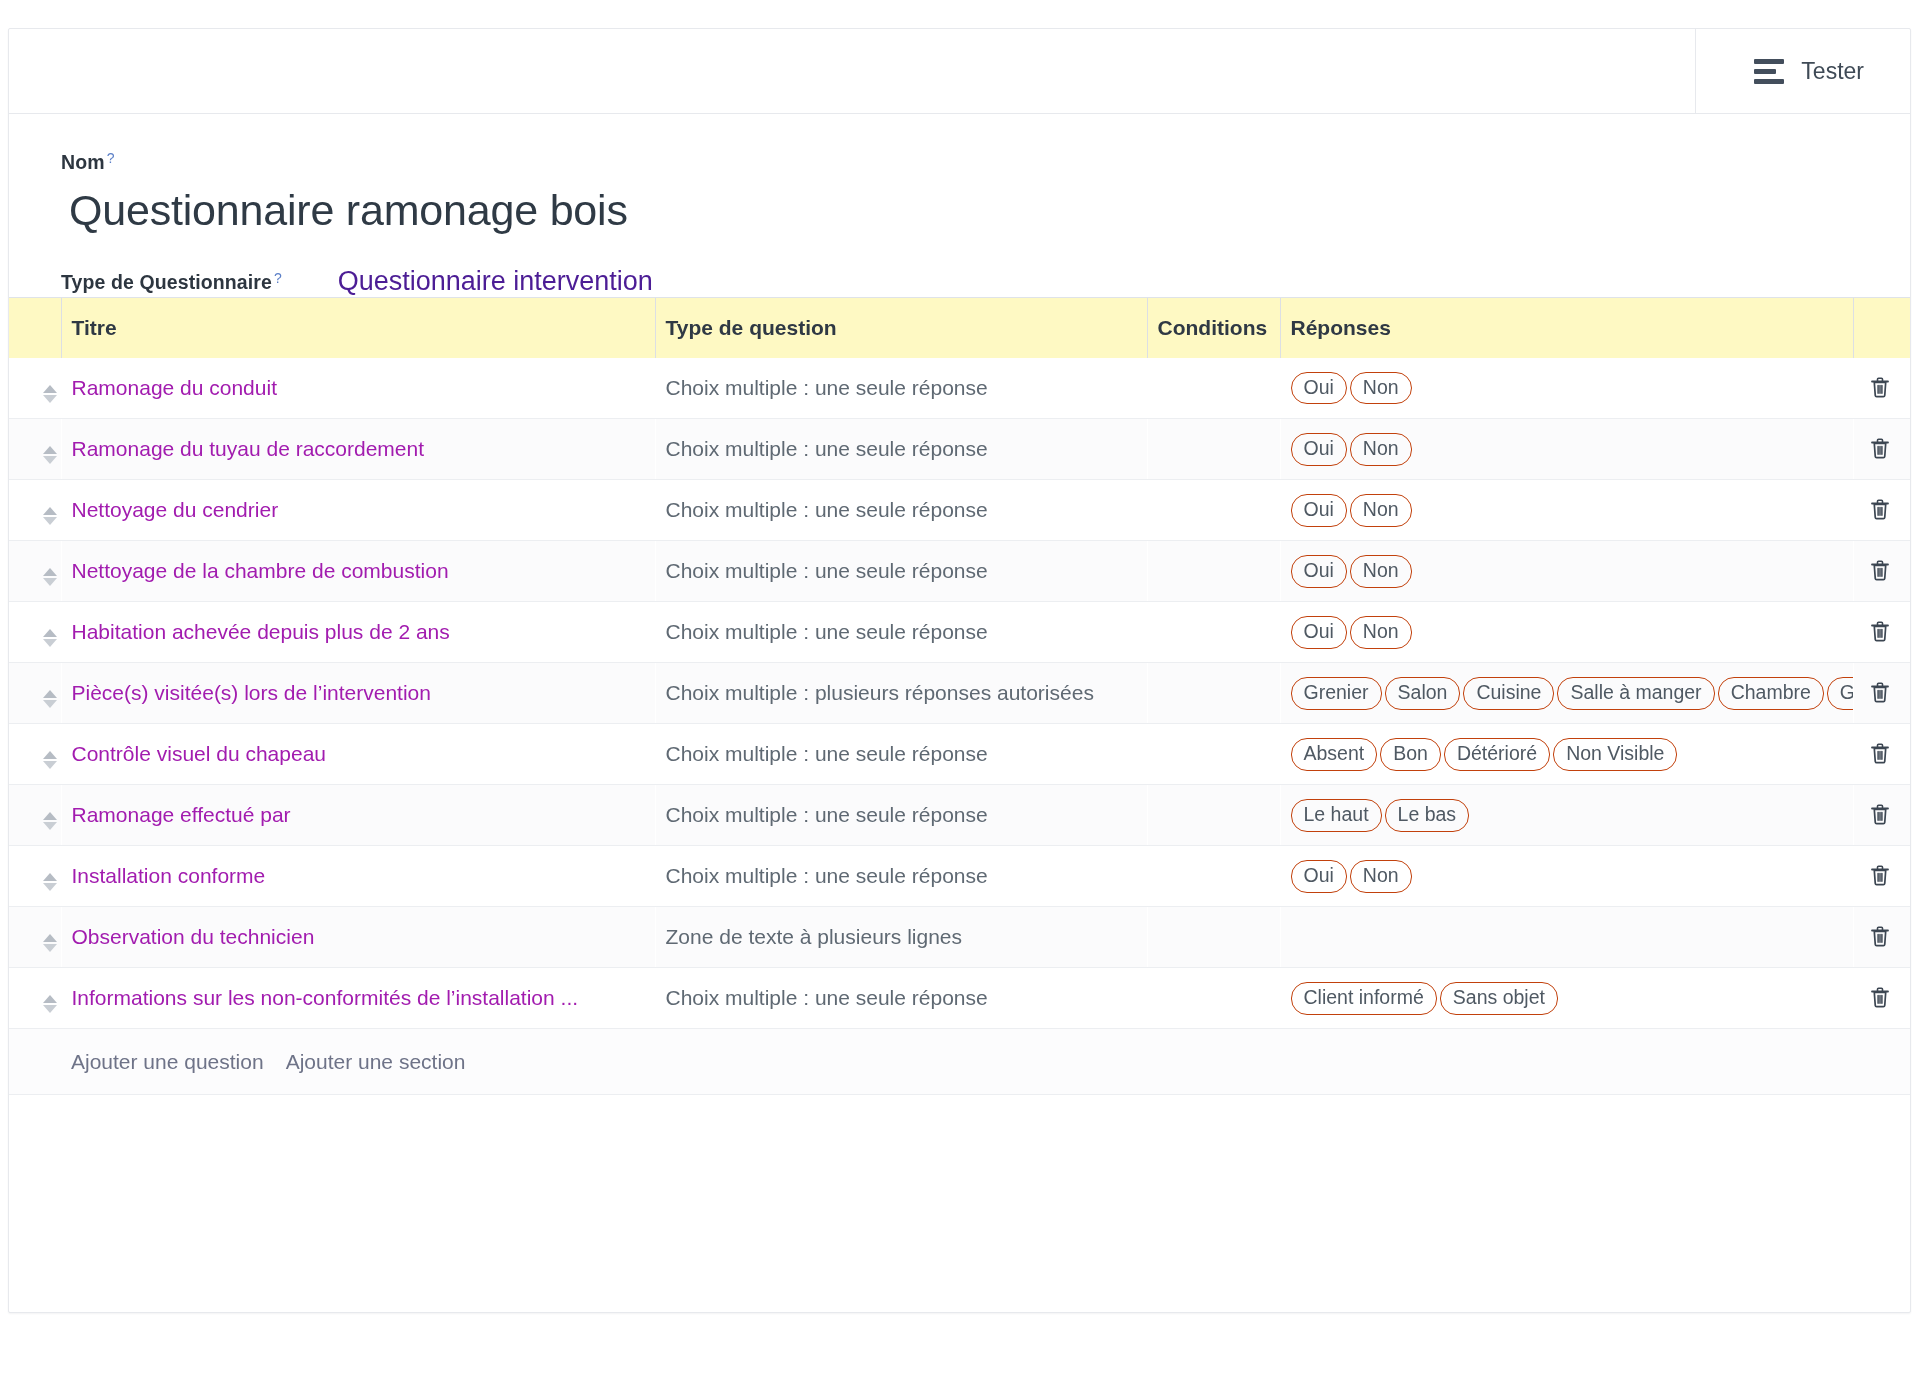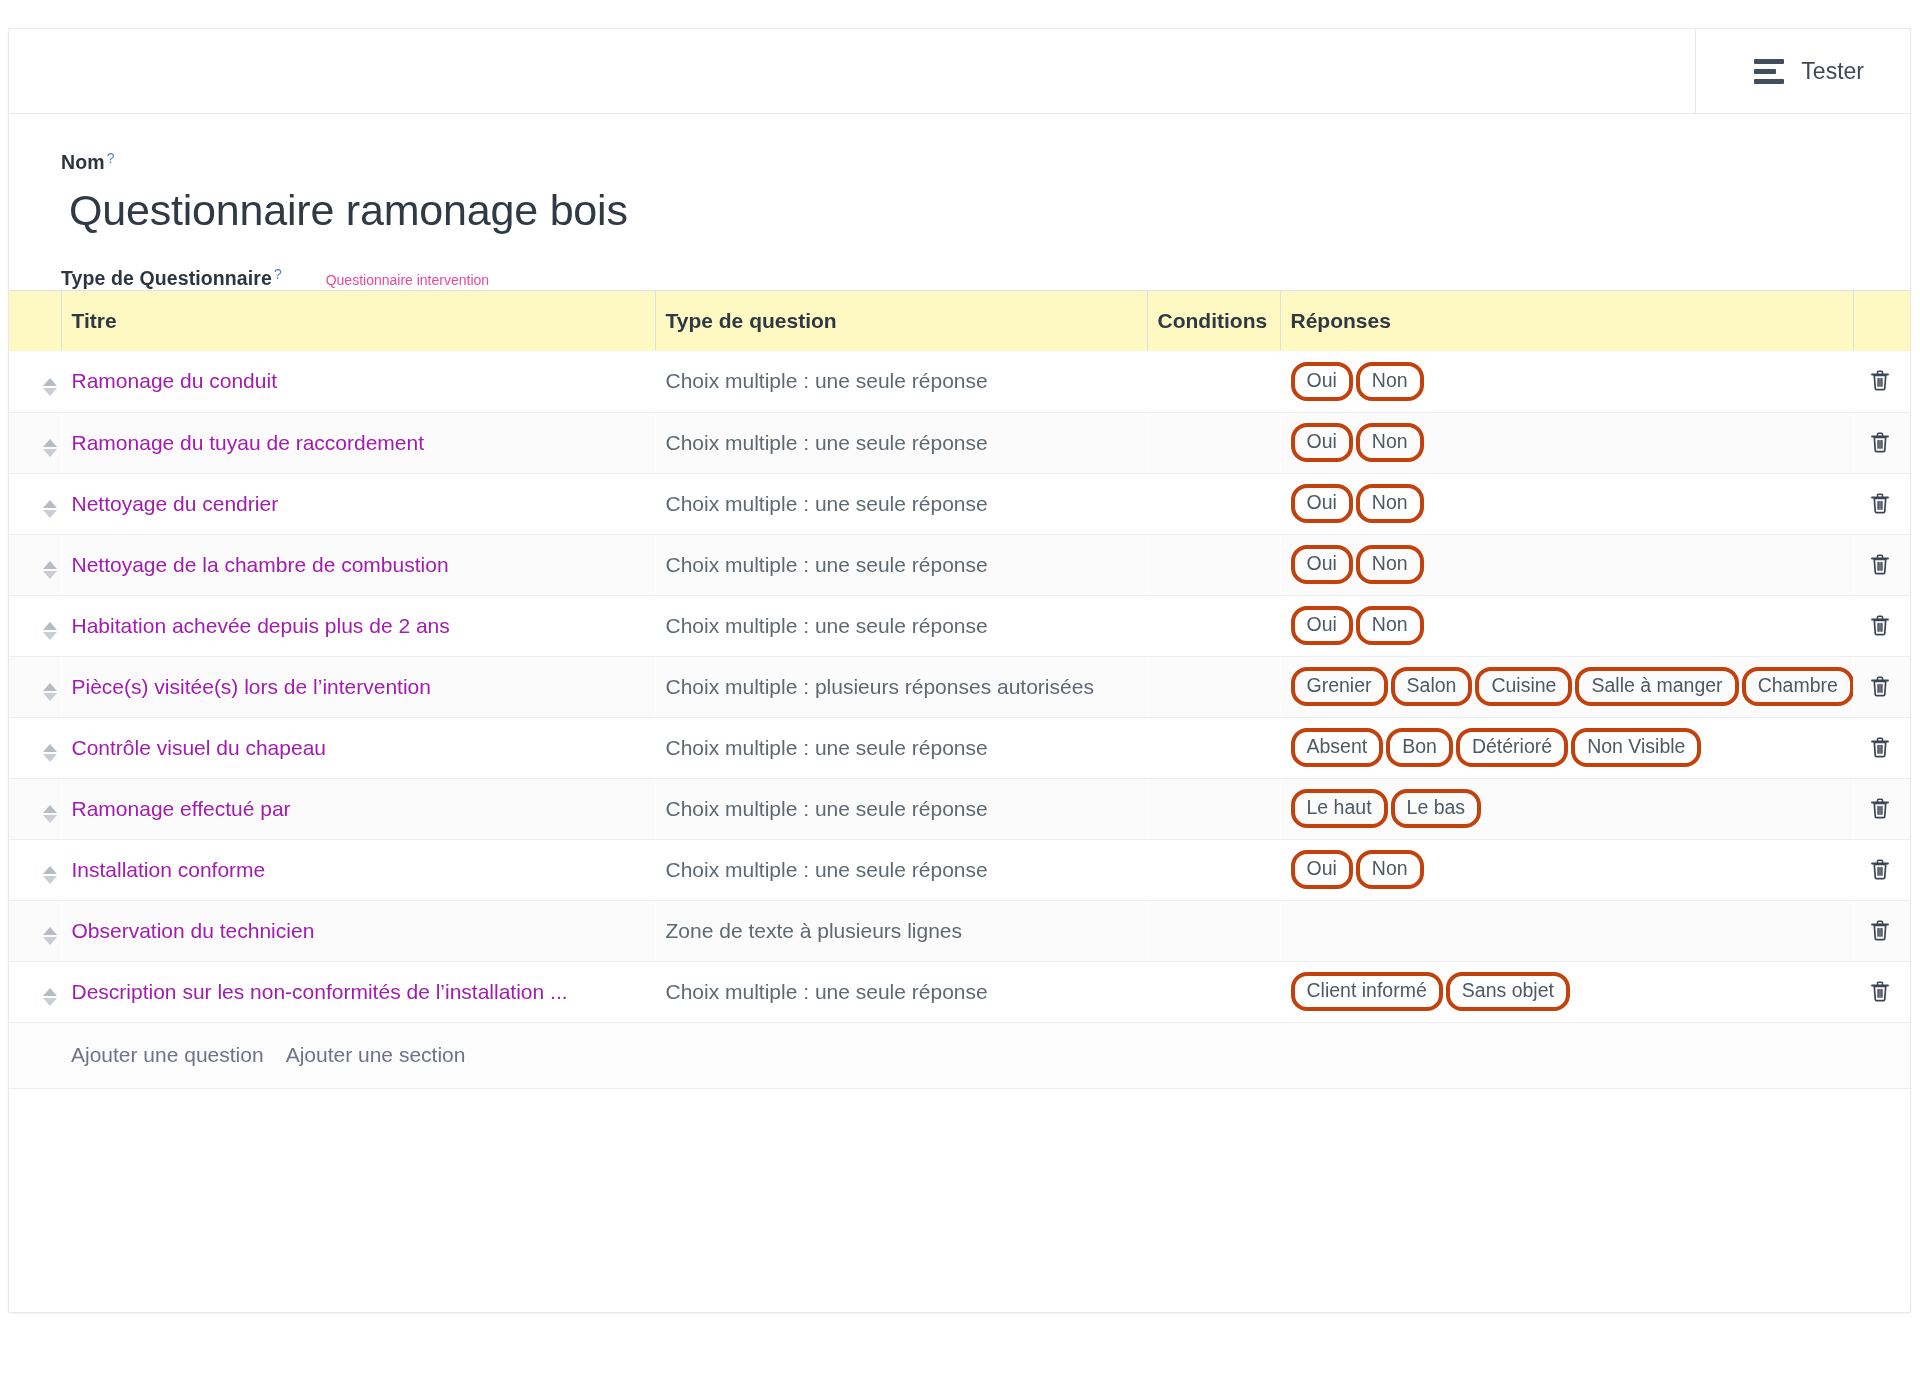"Questionnaire intervention" .type-value { color: #ec4899 -> #4c1d95; font-size: 14px -> 27px; margin-left: 44px -> 56px }
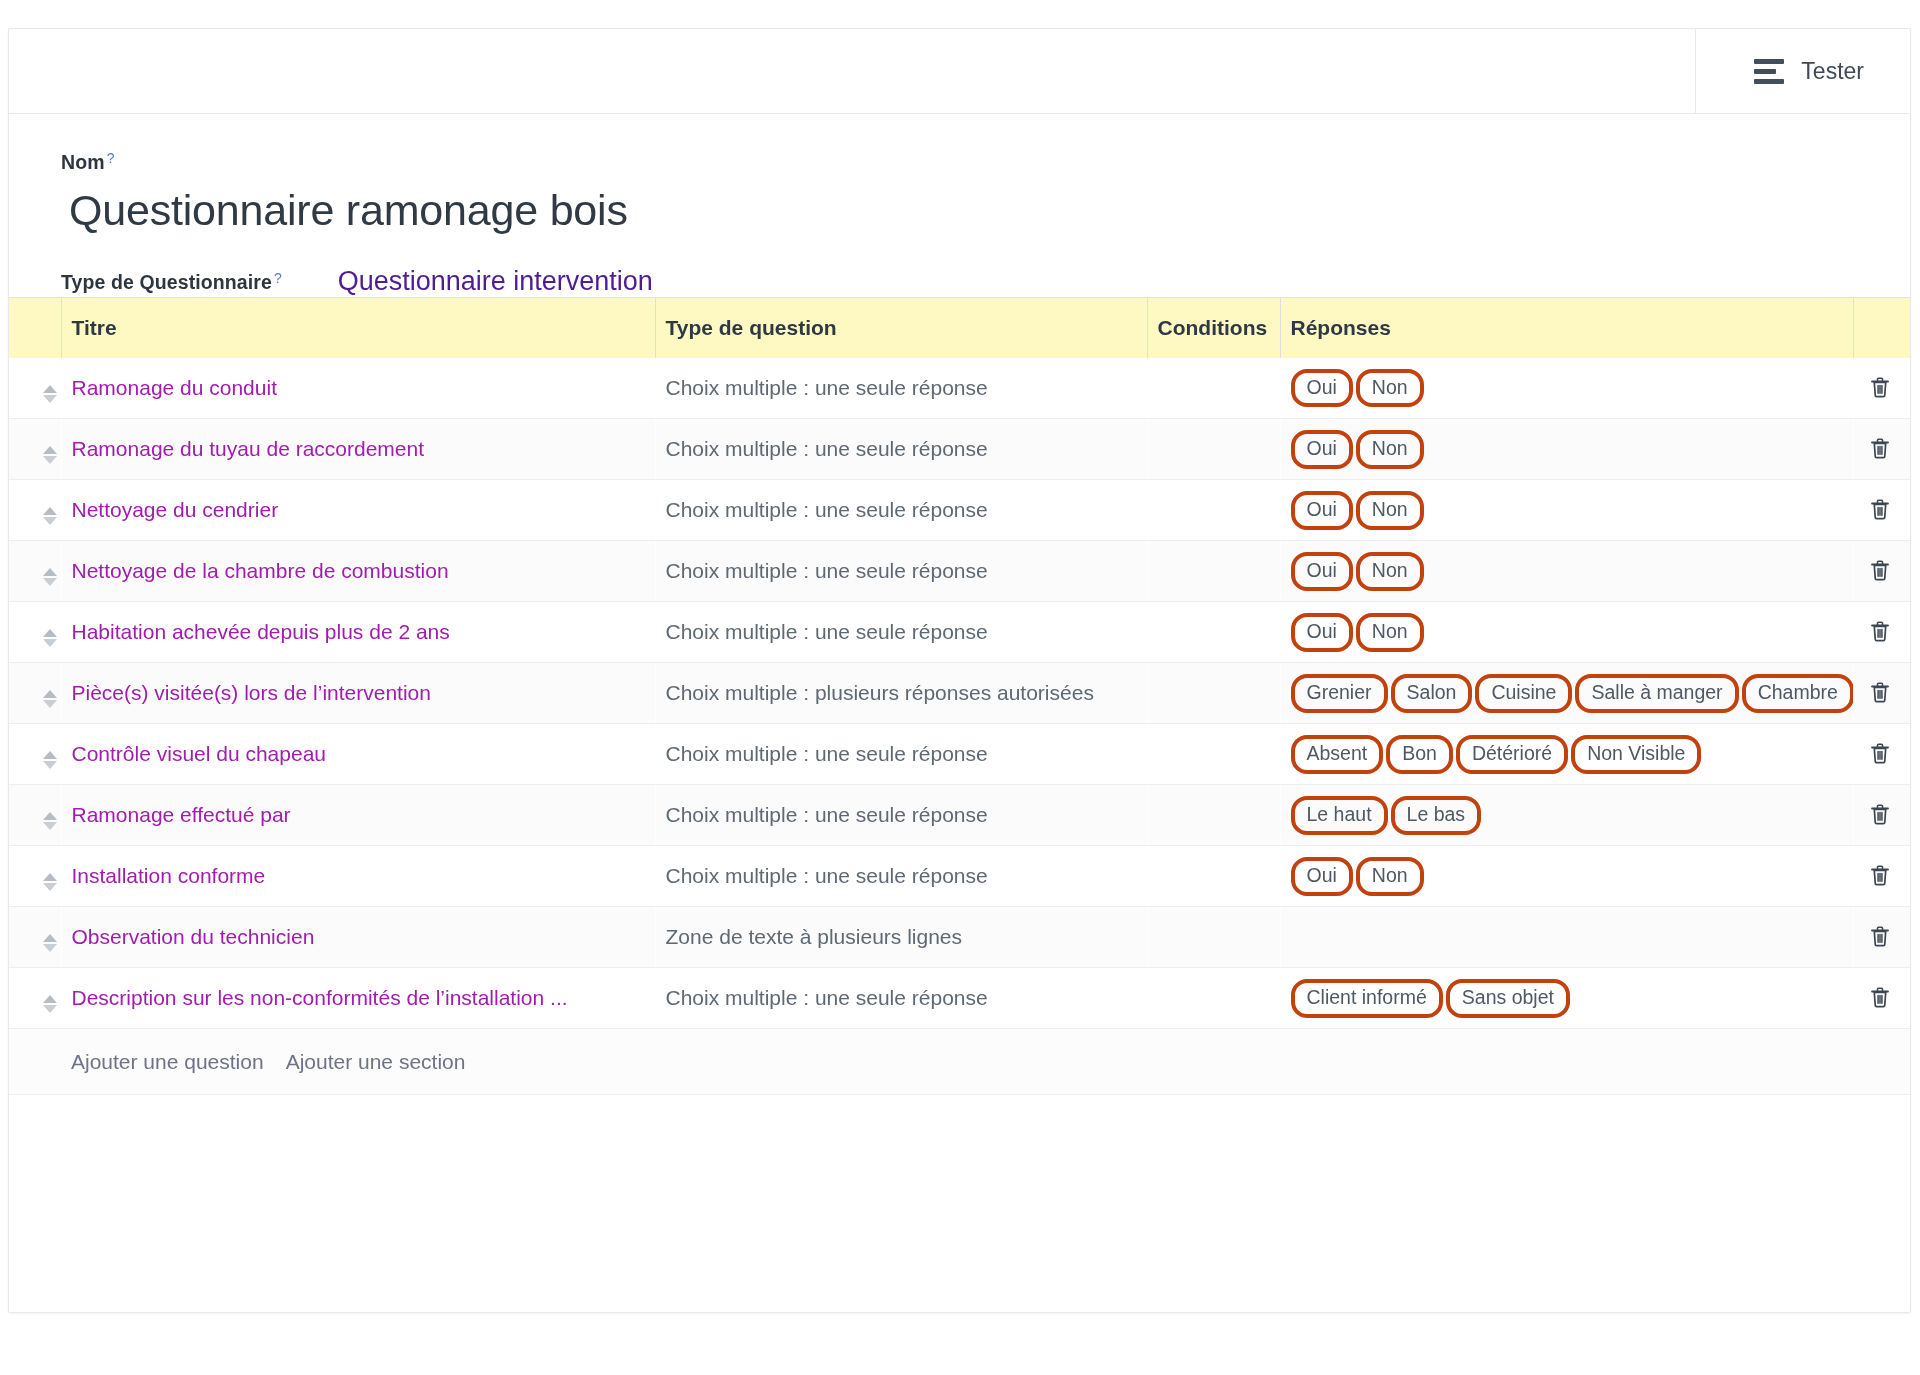"Oui" .chip { border: 4px solid #c2410c -> 1px solid #c2410c }
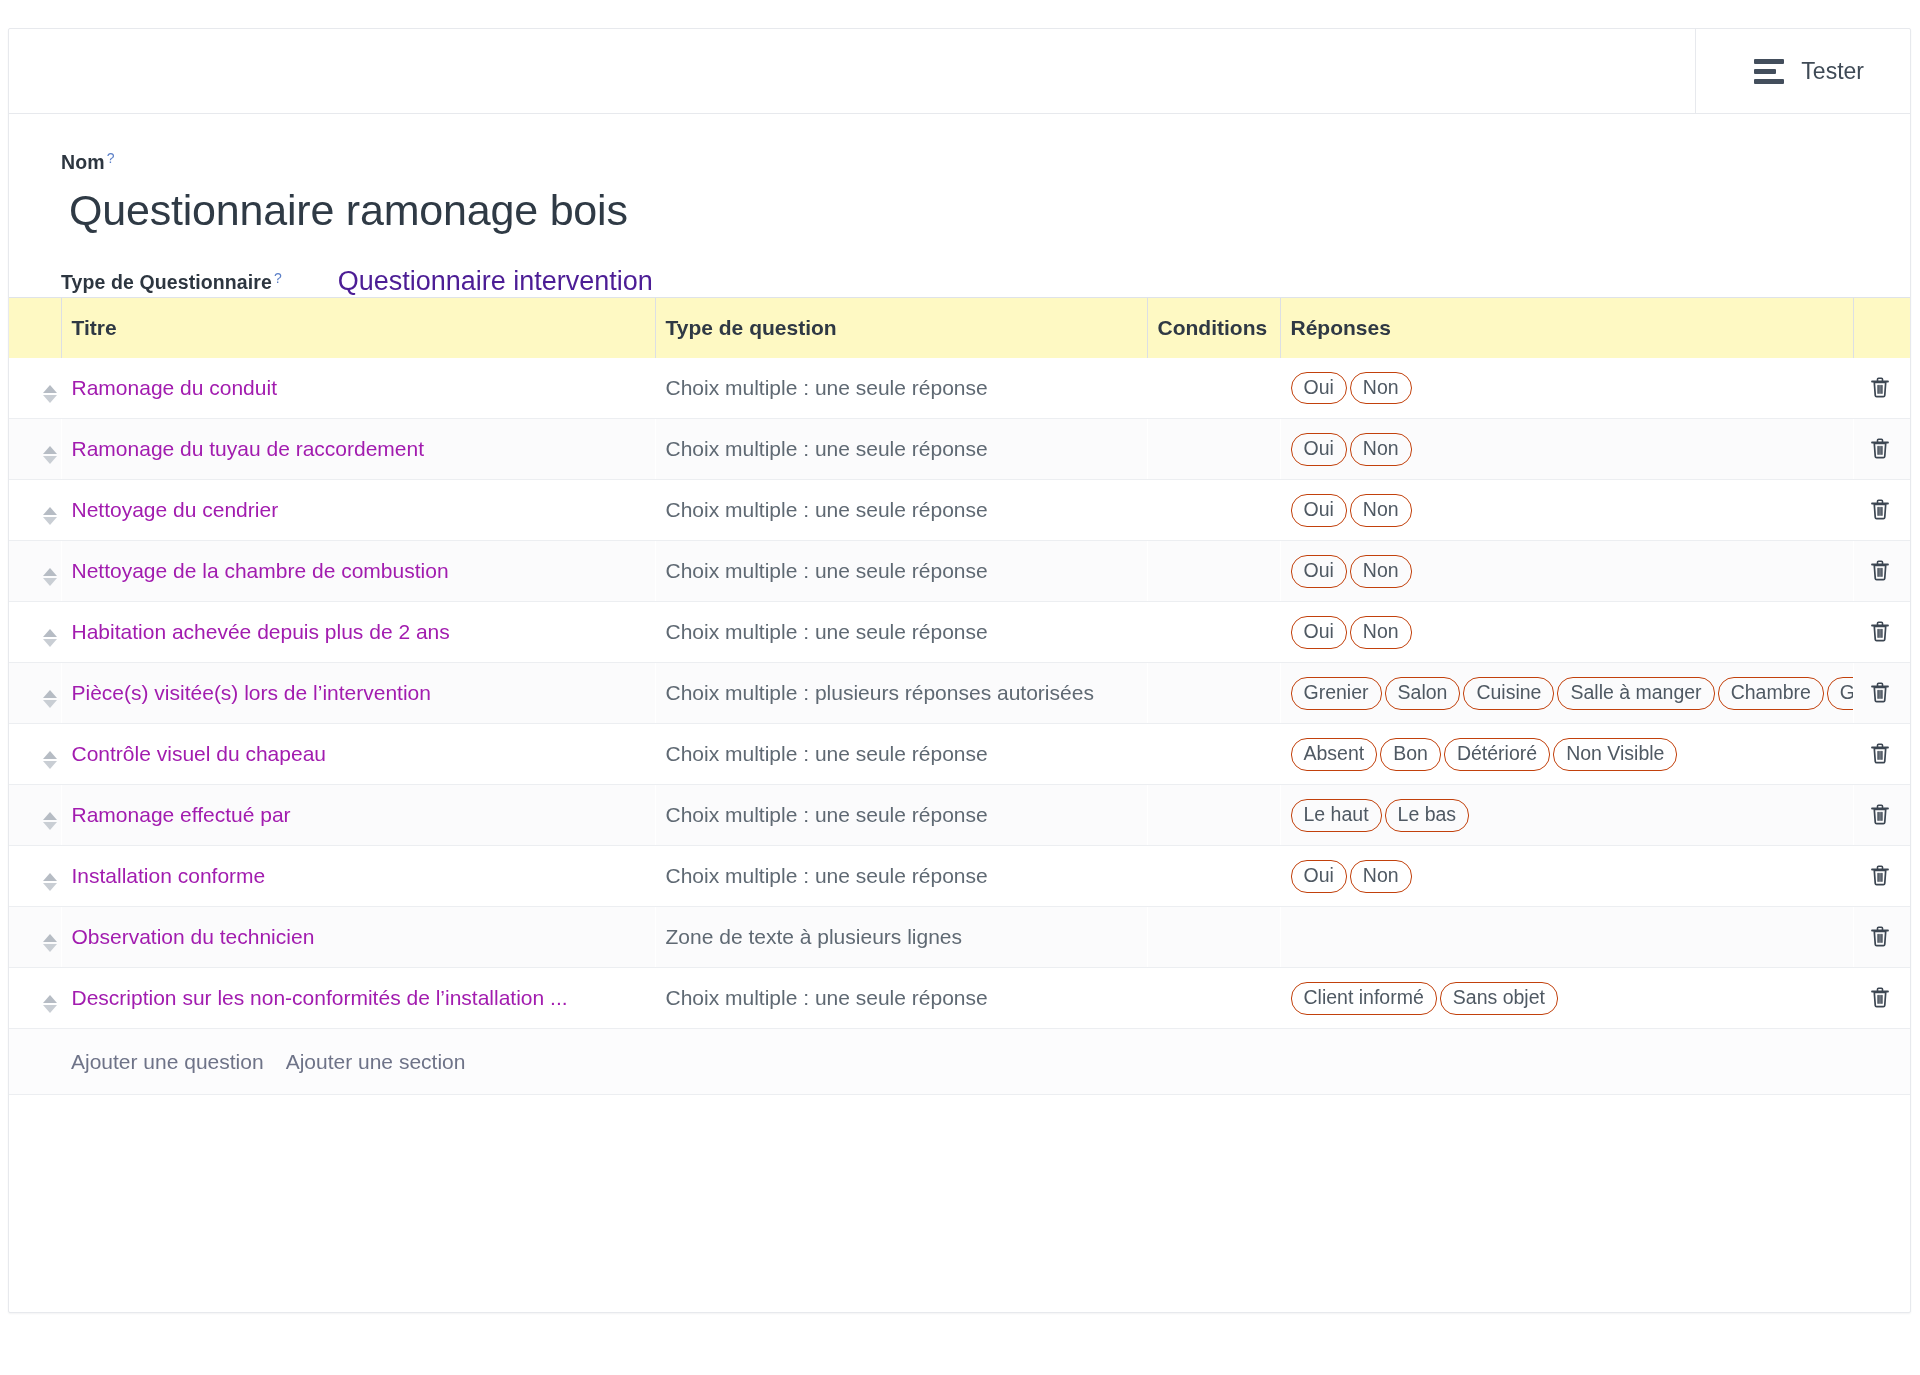"Description sur les non-conformités de" td.cell-title { text: Description -> Informations }
